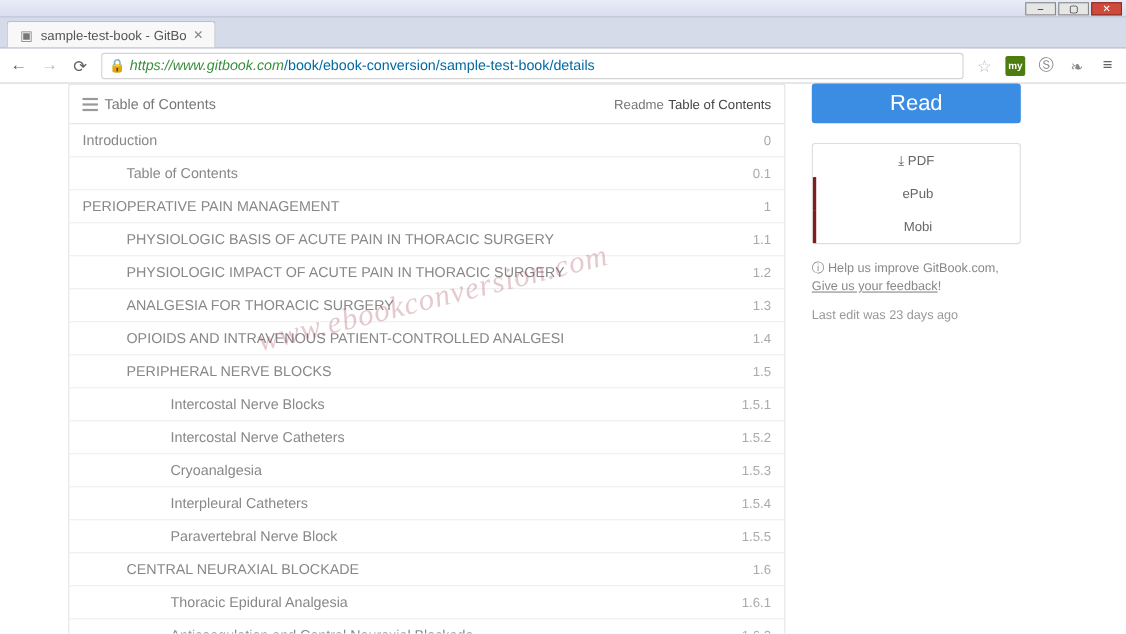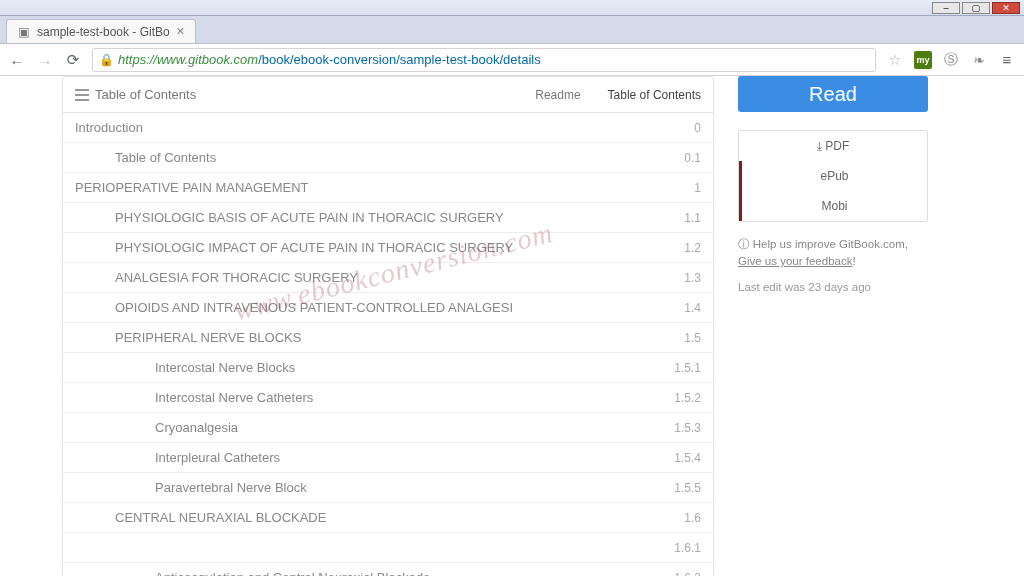"Readme" .panel-head .right-h { gap: 27px -> 4px }
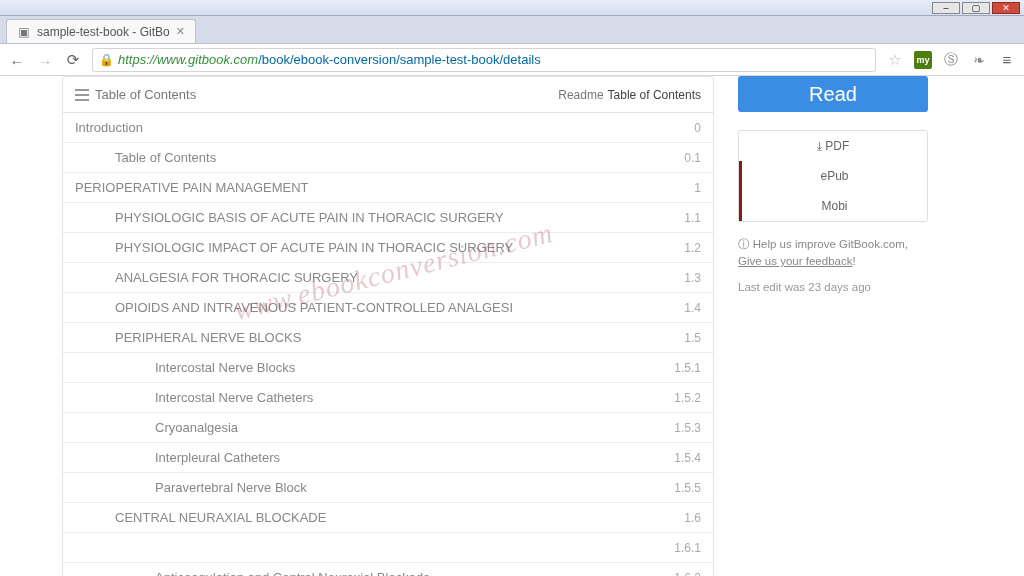"Thoracic Epidural Analgesia" span { html: none -> <span>Thoracic Epidural Analgesia</span> }
